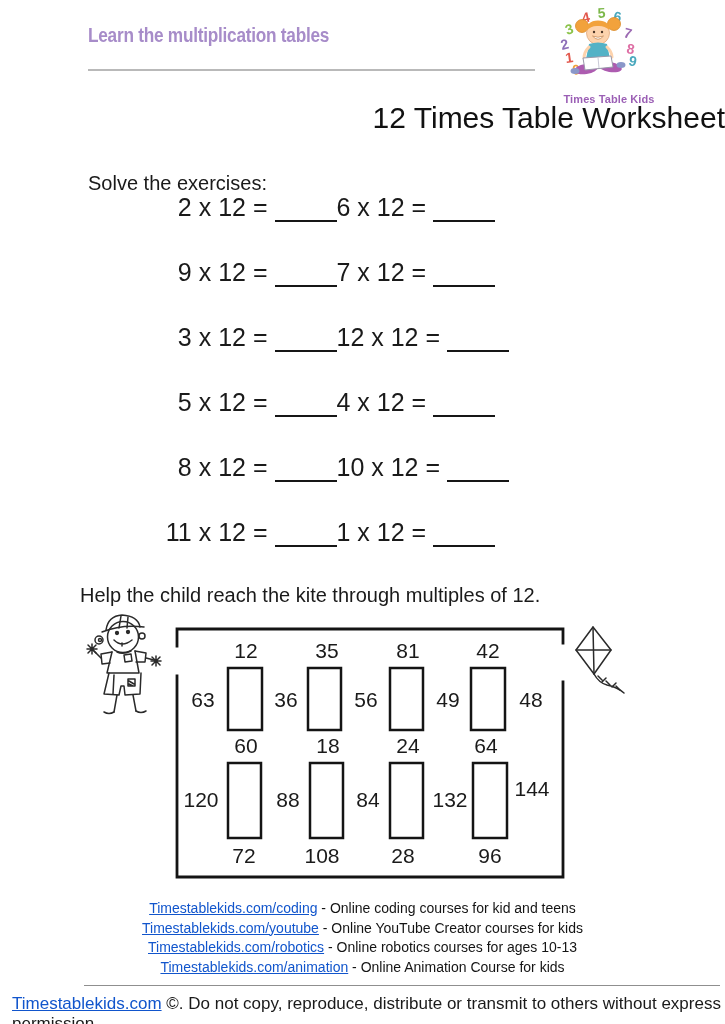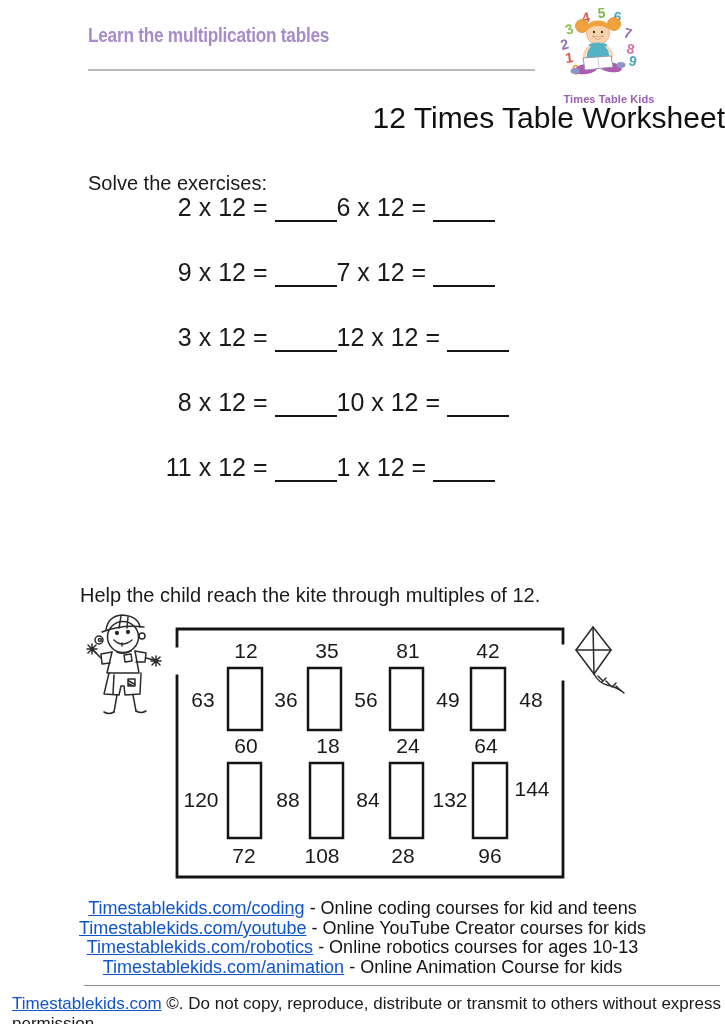"5 x 12 =" div.ex-row { html: none -> <div> <div><span>5 x 12 =</span><span></span></div> <div><span>4 x 12 =</span><span></span></div> </div> }
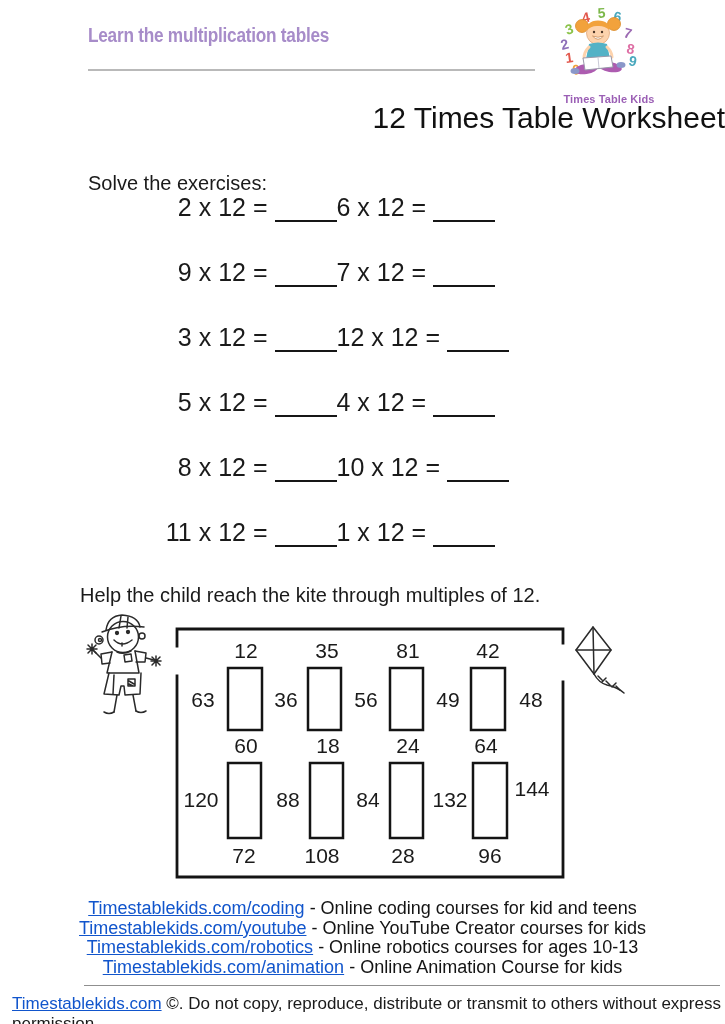"Timestablekids.com/coding - Online" .footer-links { font-size: 18px -> 14px }
